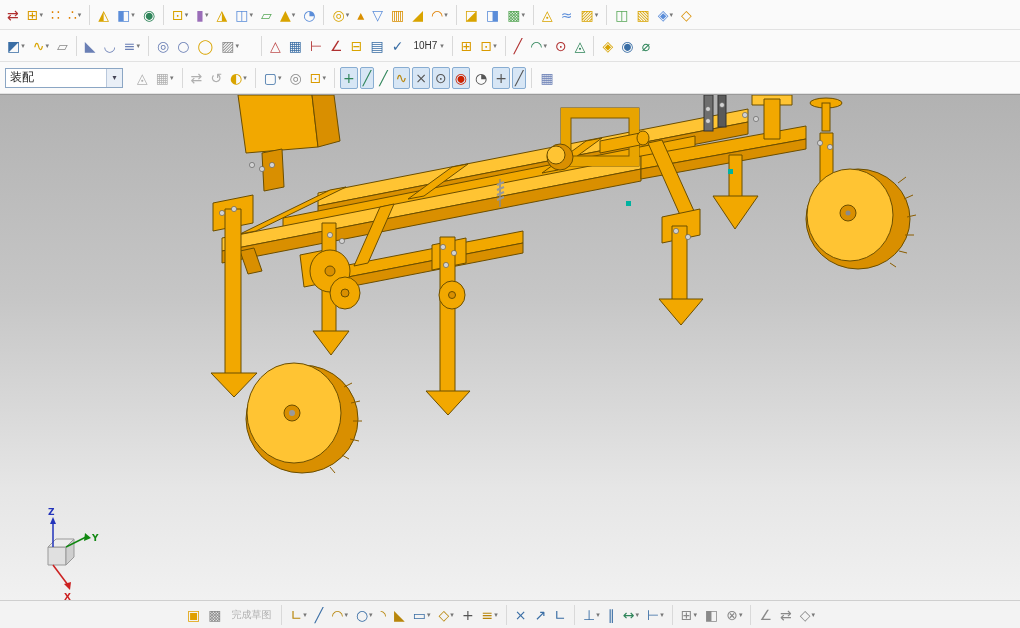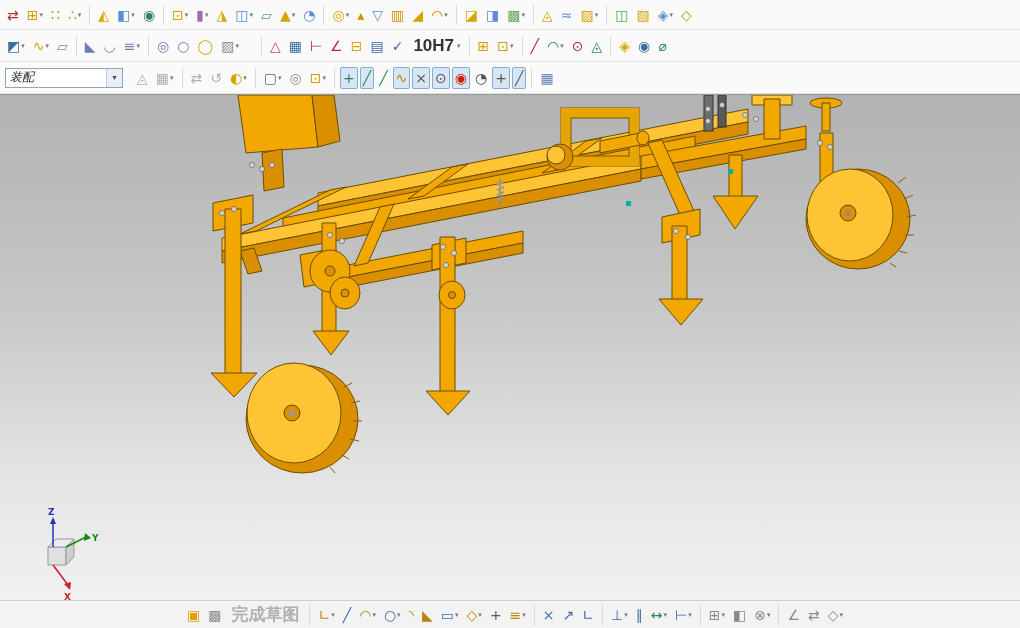"10H7" .tlabel { font-size: 17px -> 10px; font-weight: bold -> none }
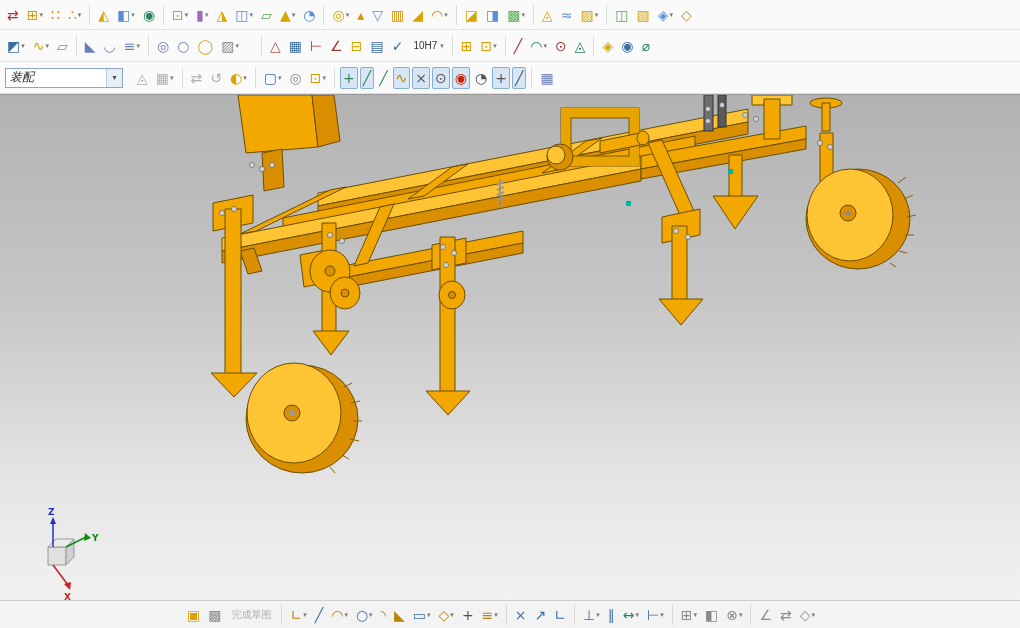"装配" .trow3 { font-style: italic -> none }
